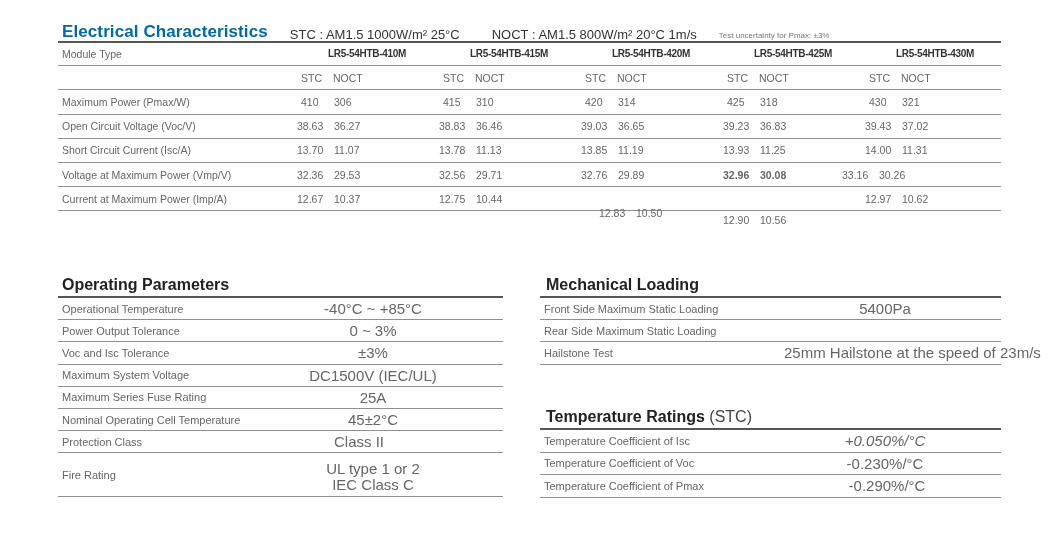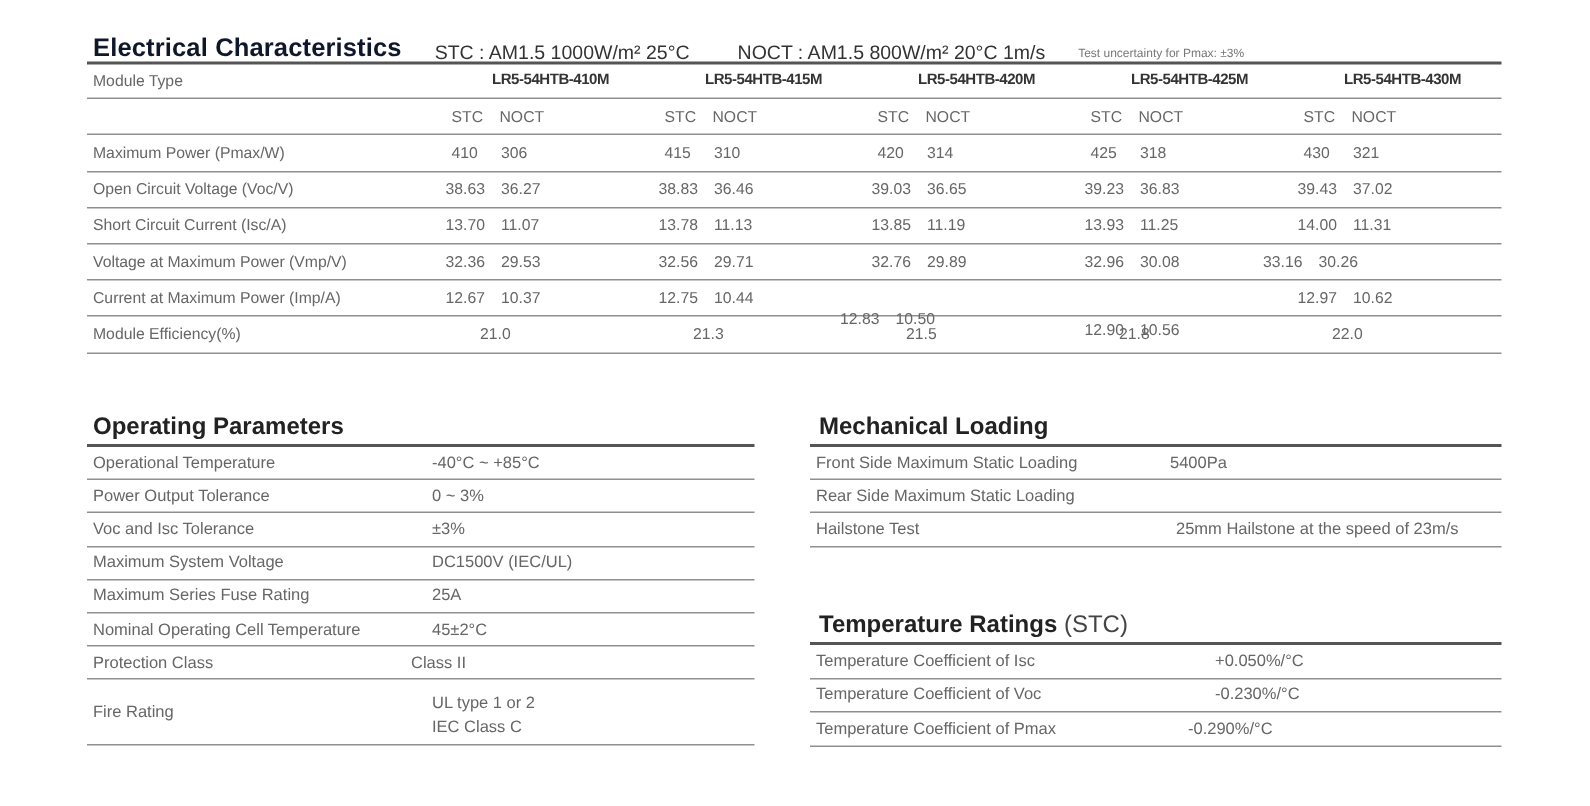"Electrical Characteristics" .ec-title { color: #0f172a -> #0369a1 }
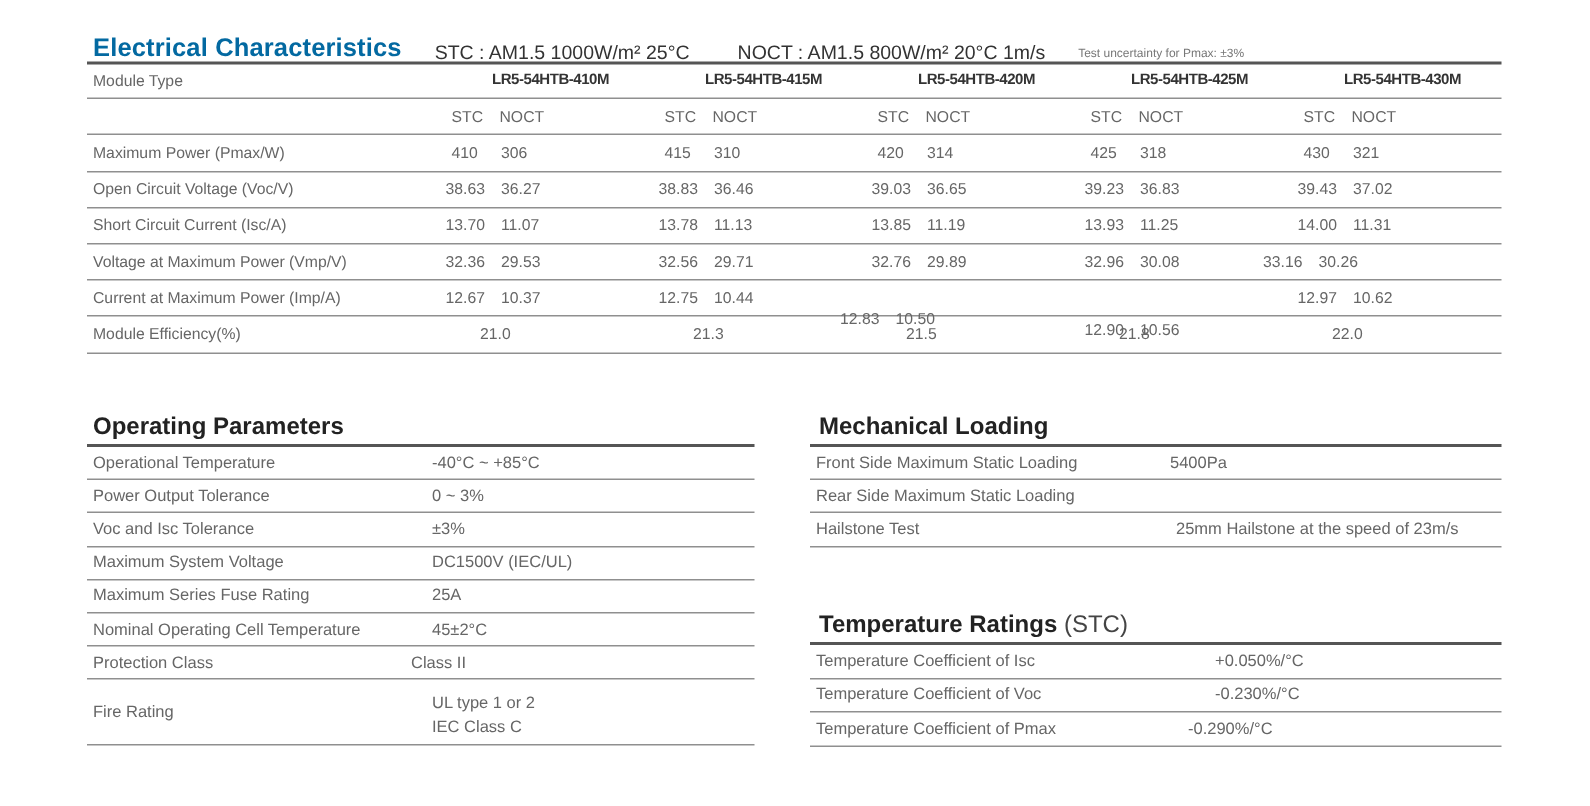"32.96" div.ec-cell { font-weight: none -> bold }
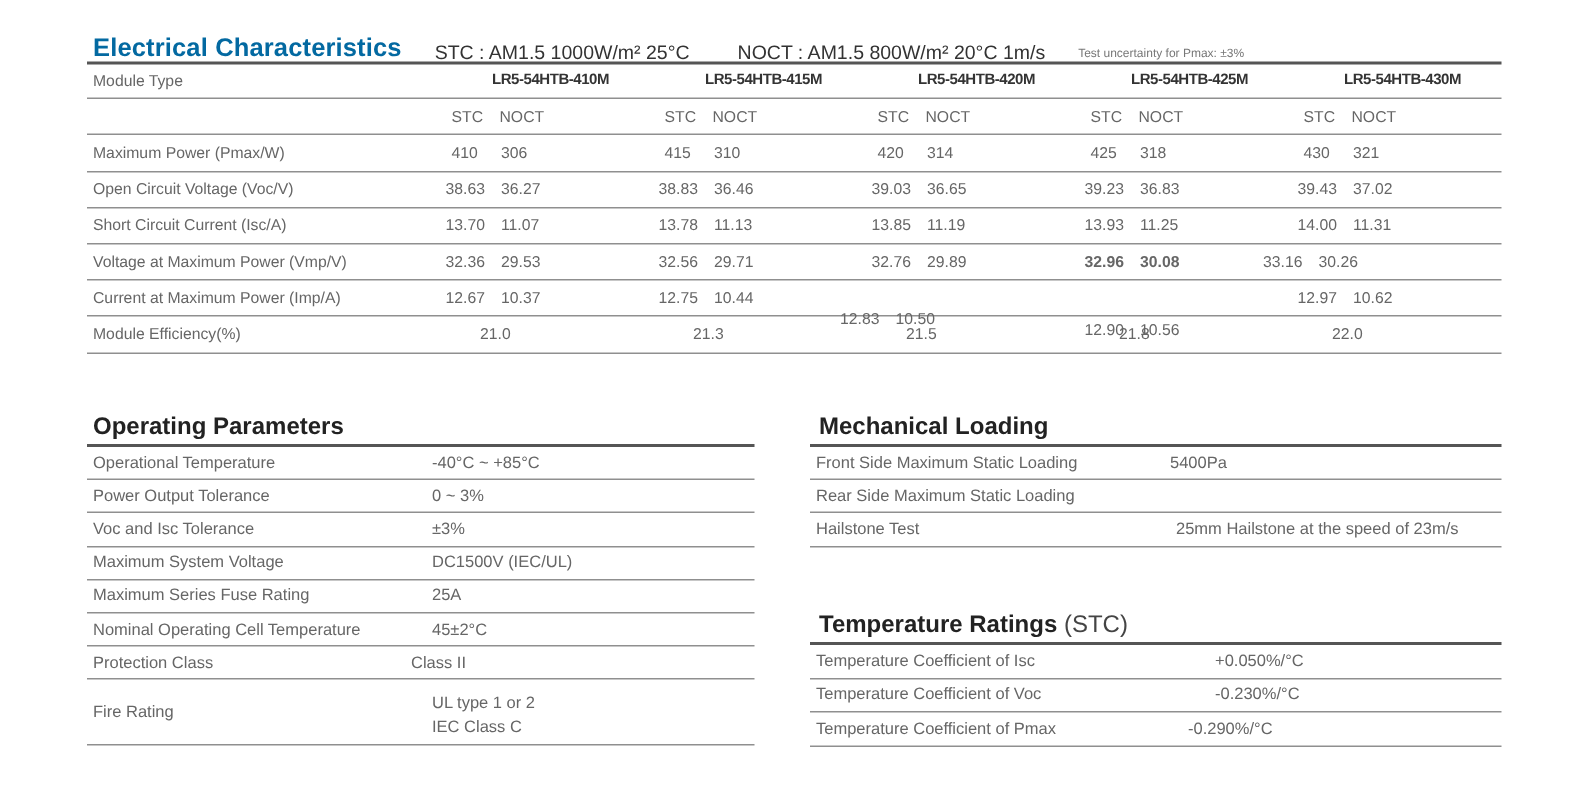"12.83" div.ec-cell { left: 502px -> 541px }
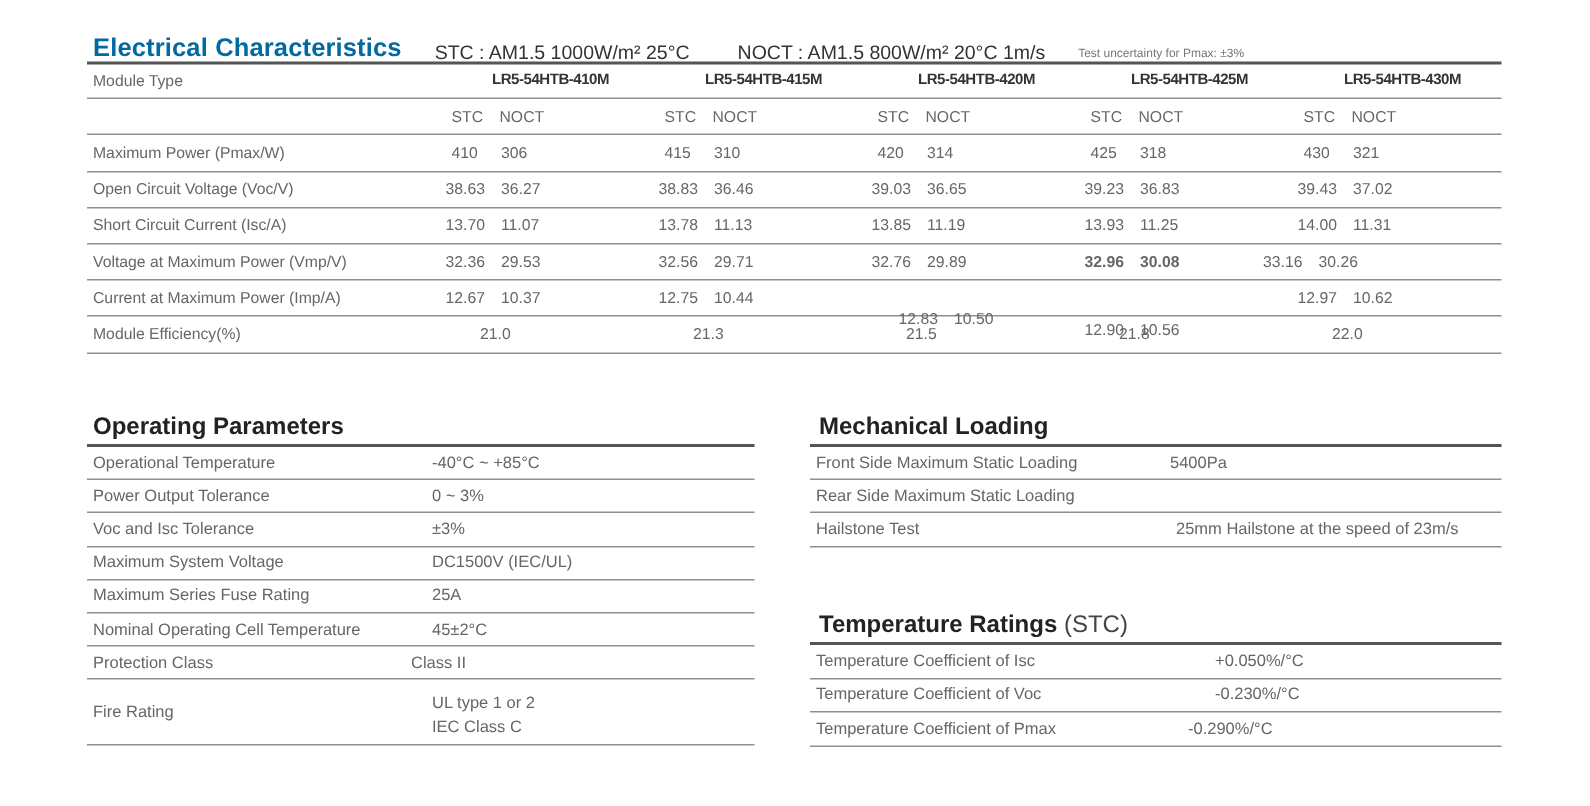"Module Efficiency(%)" div.ec-row { html: <div> <div>Module Efficiency(%)</div> <div>21.0</div> <div>21.3</div> <div>21.5</div> <div>21.8</div> <div>22.0</div> </div> -> none }
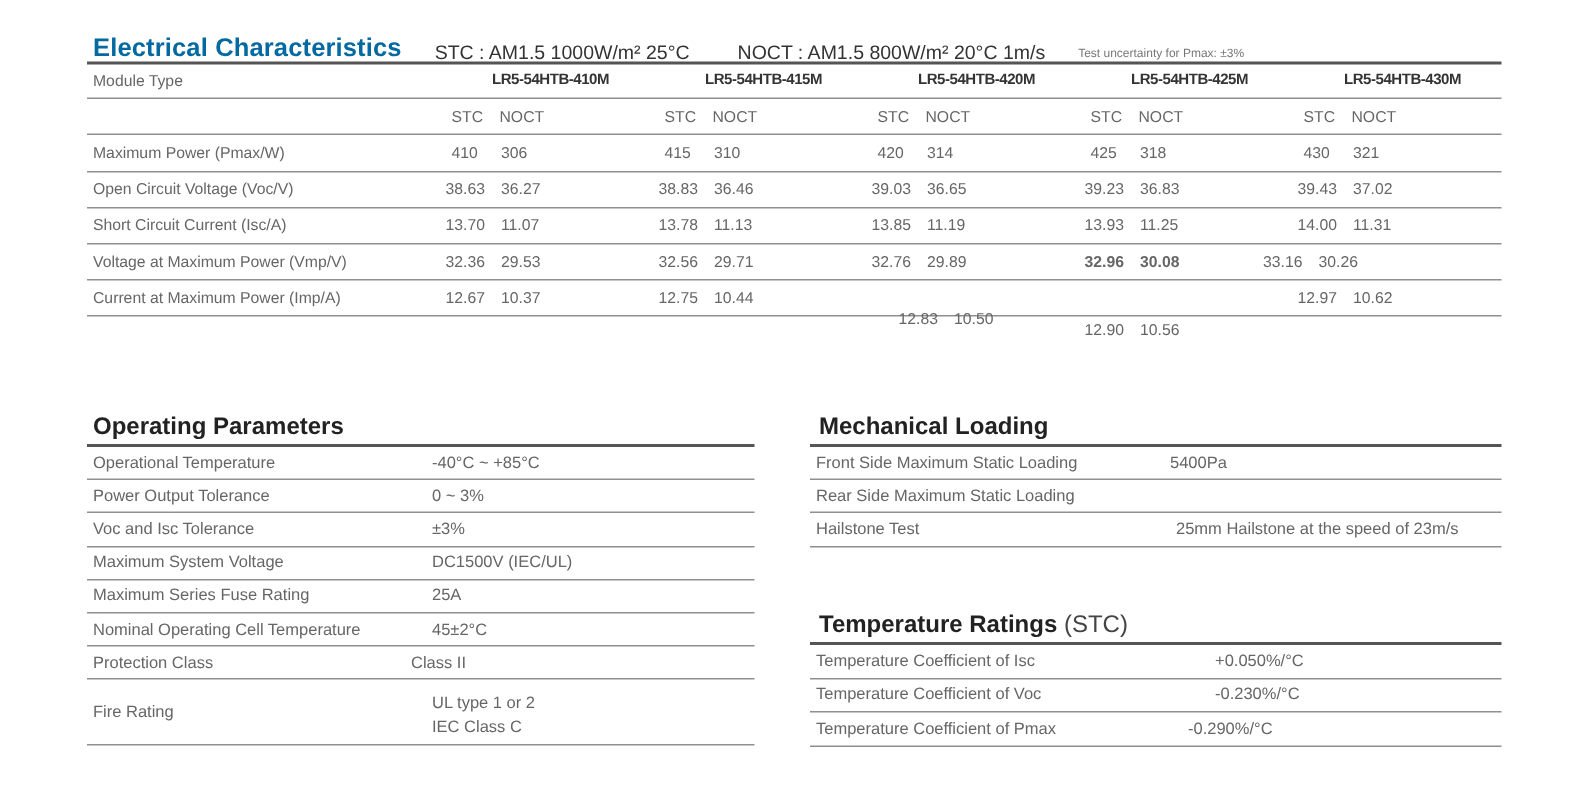"-40°C ~ +85°C" .kv-value { font-size: 11px -> 15px; text-align: none -> center }
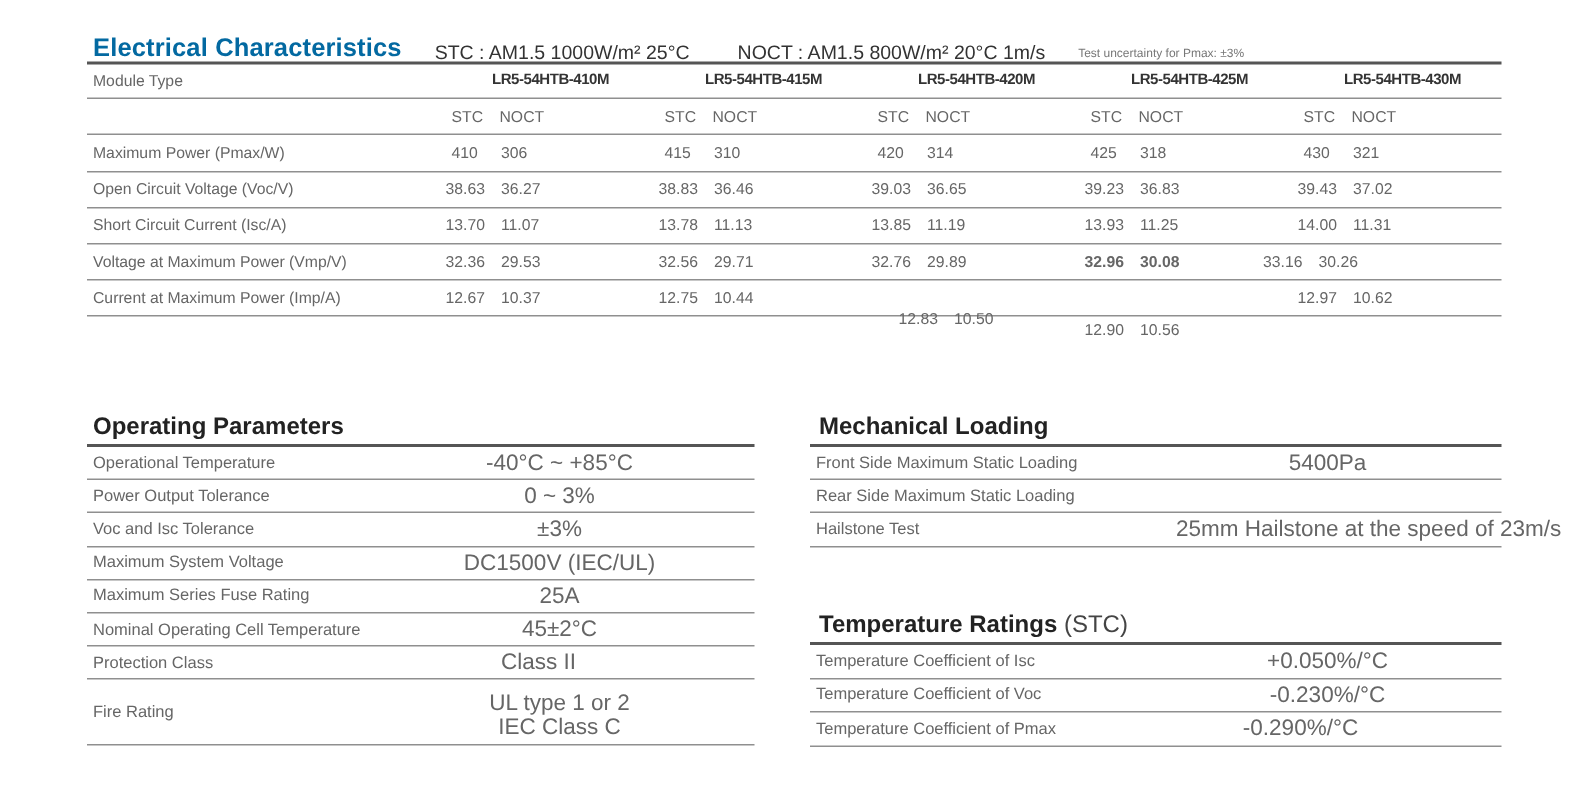"+0.050%/°C" div.kv-value { font-style: none -> italic }
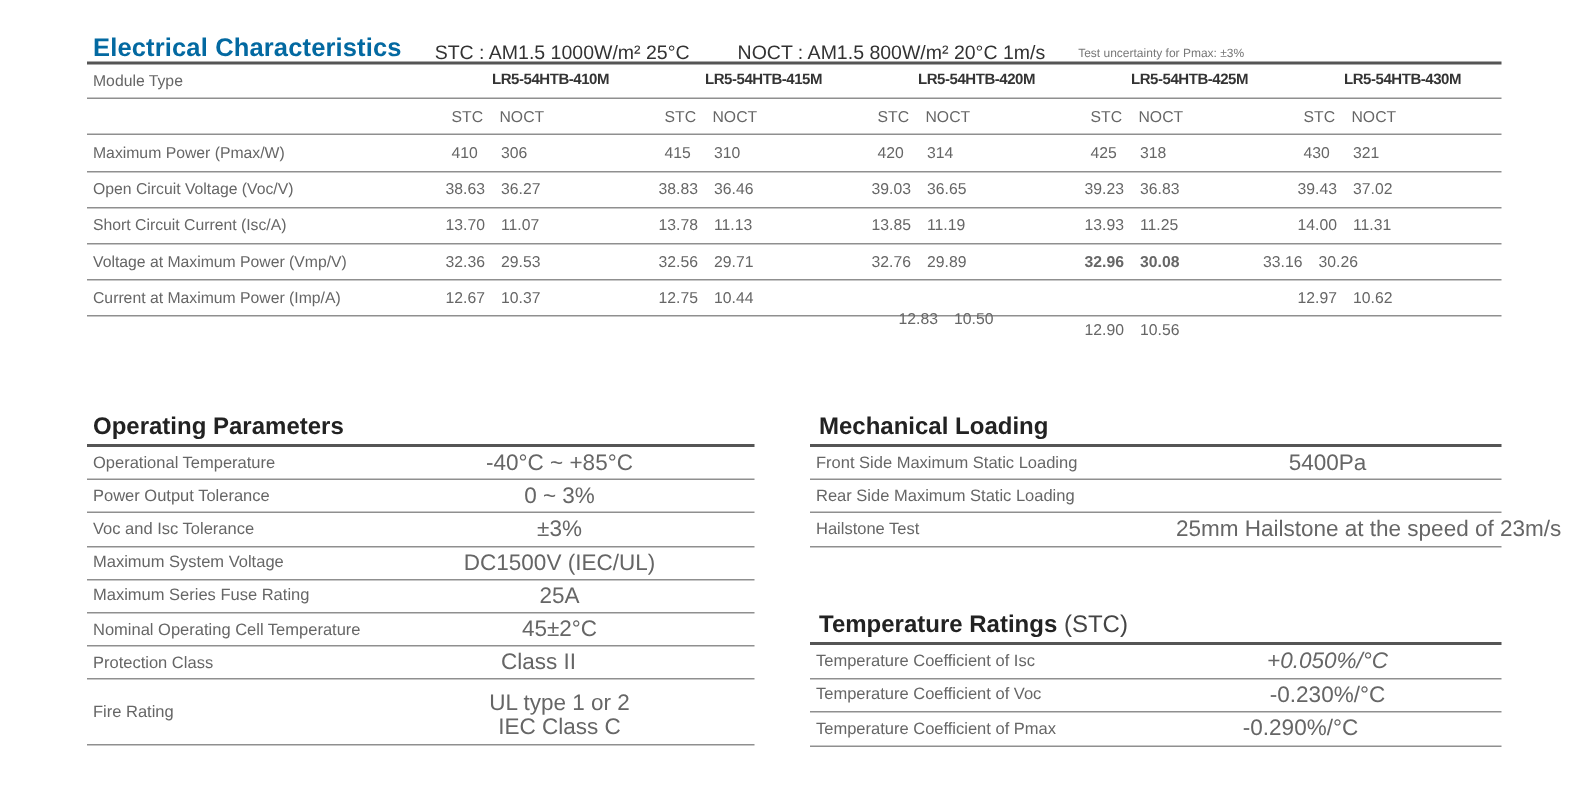"-0.290%/°C" div.kv-value { left: 252px -> 272px }
